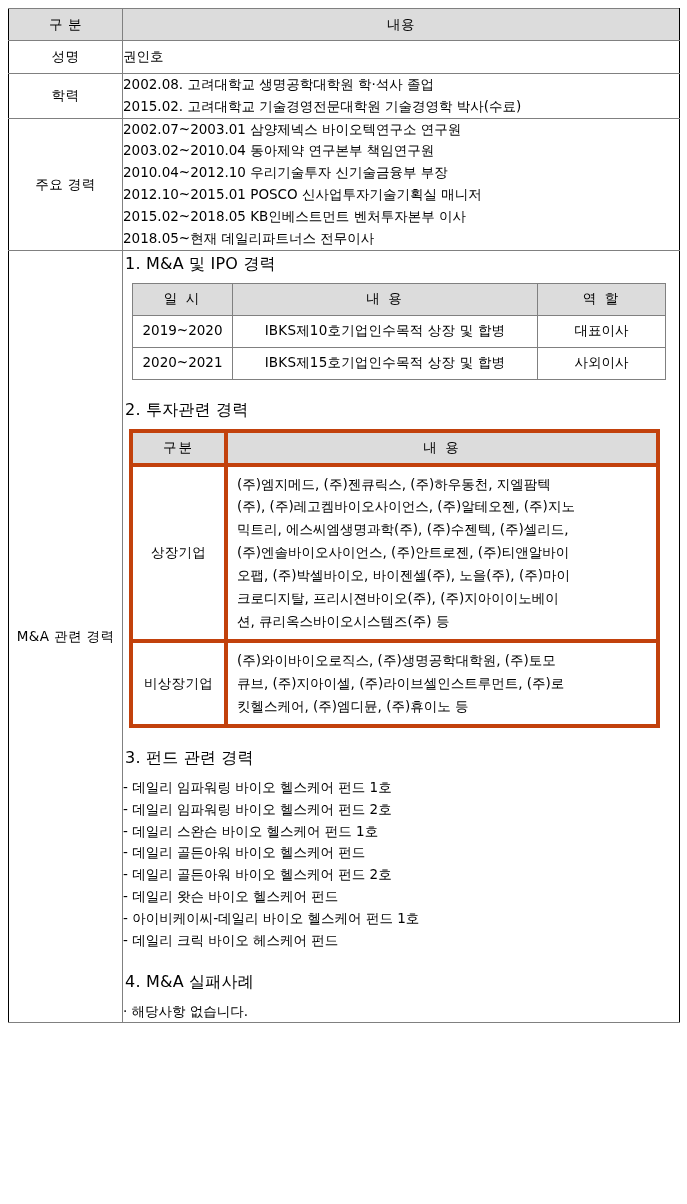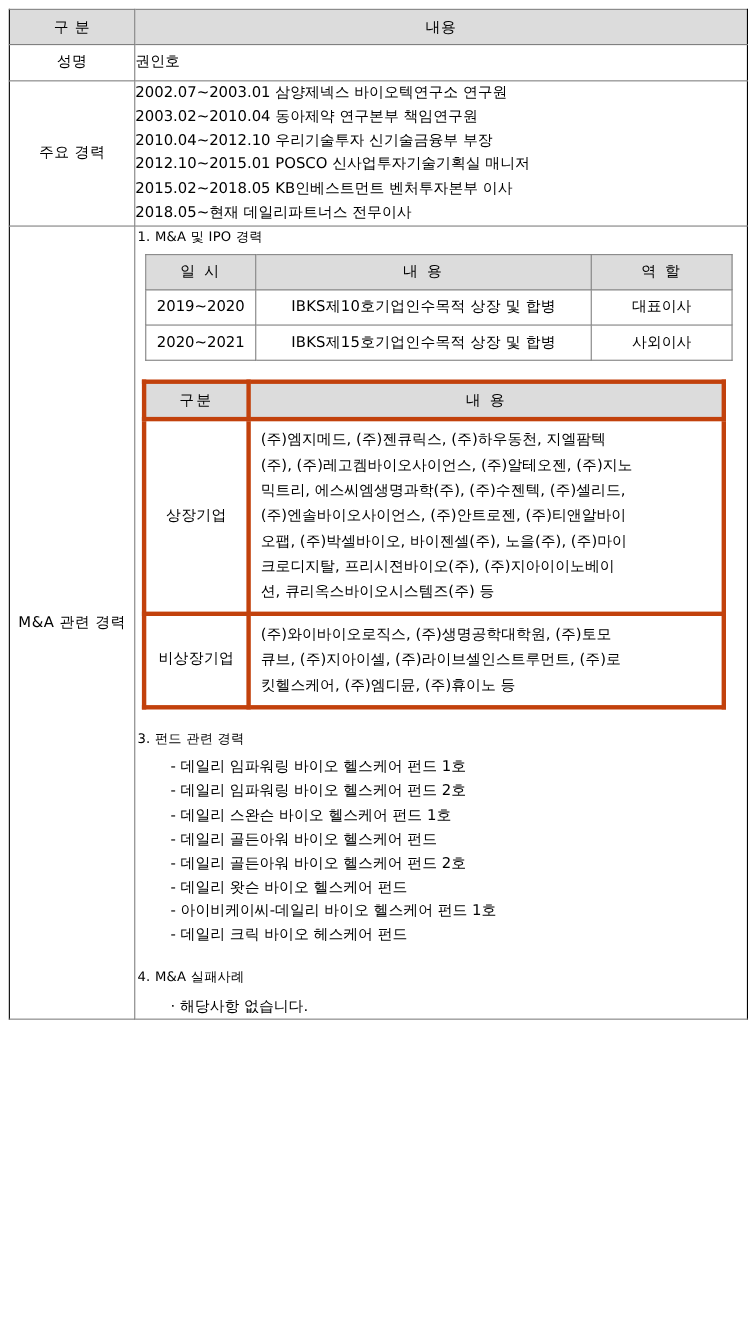"학력" tr { html: none -> <tr> <td>학력</td> <td> <span>2002.08. 고려대학교 생명공학대학원 학·석사 졸업</span> <span>2015.02. 고려대학교 기술경영전문대학원 기술경영학 박사(수료)</span> </td> </tr> }
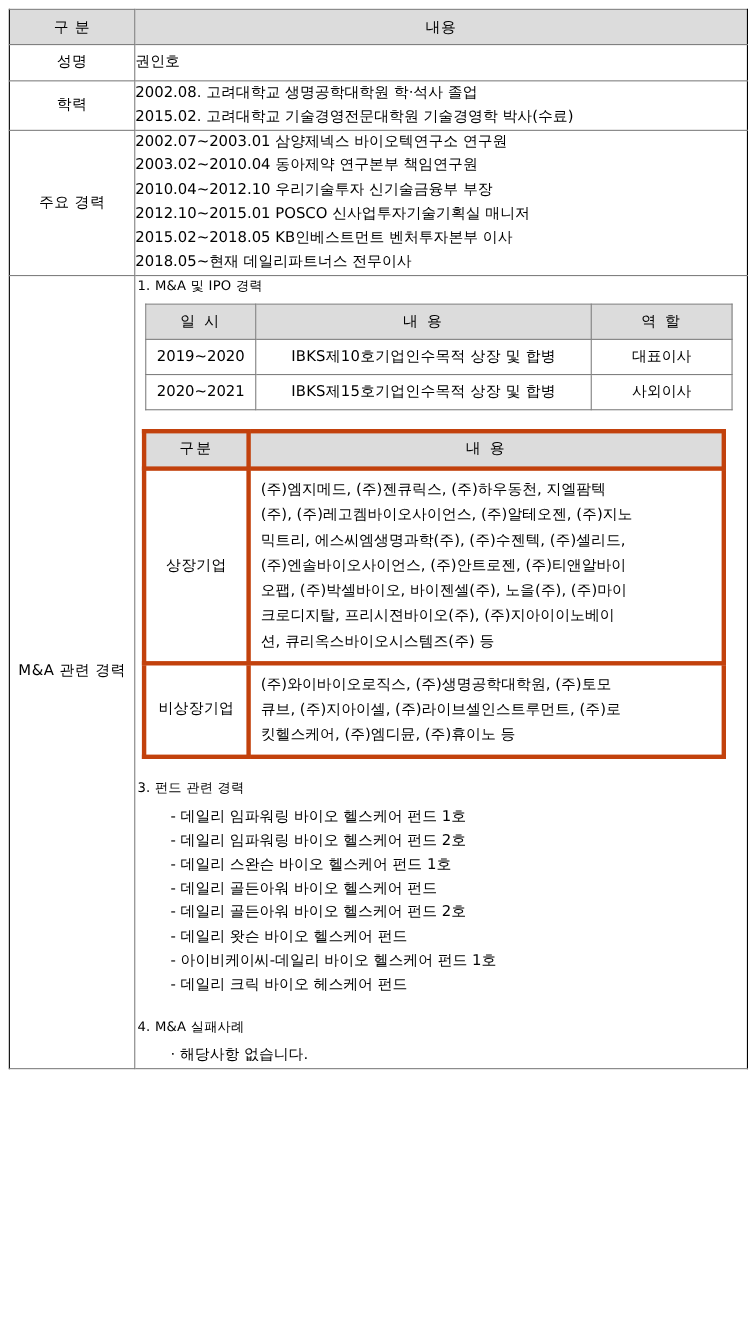"1. M&A 및 IPO 경력" .section-title { font-size: 12px -> 16px }
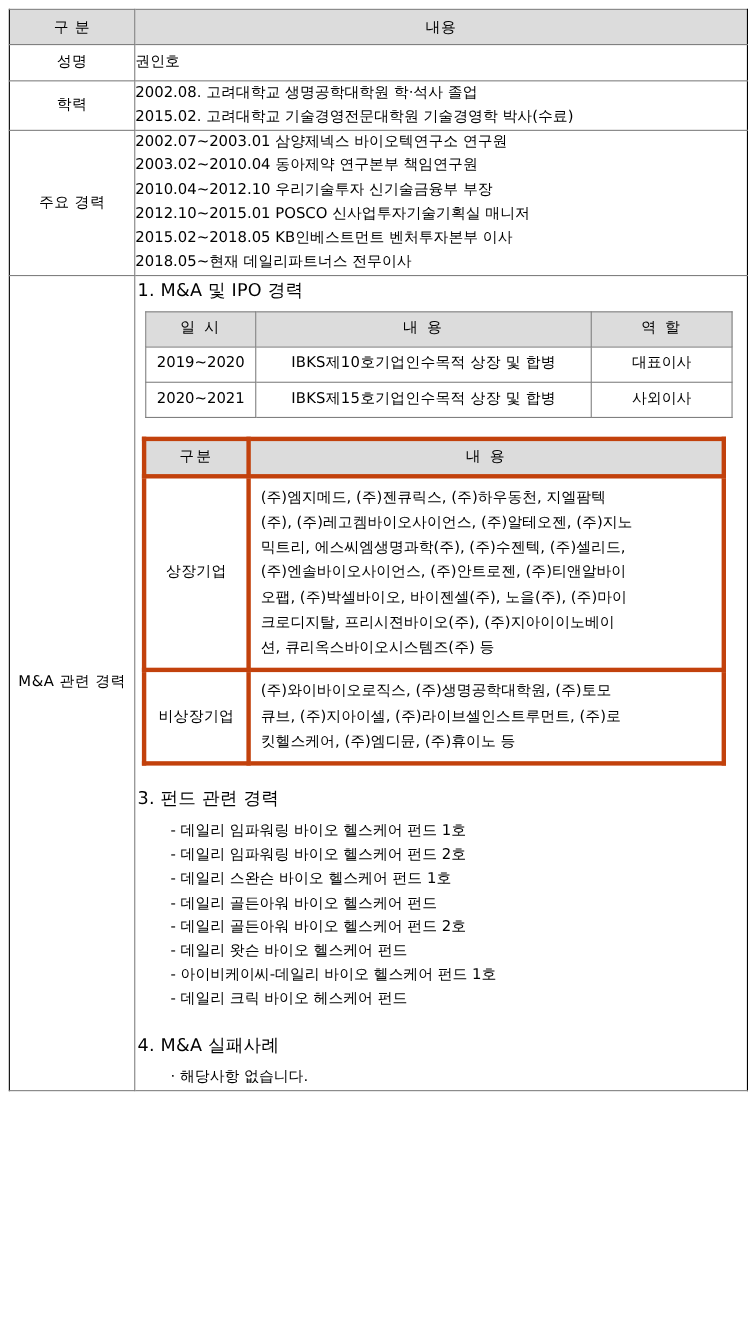"2. 투자관련 경력" span.section-title { html: none -> <span>2. 투자관련 경력</span> }
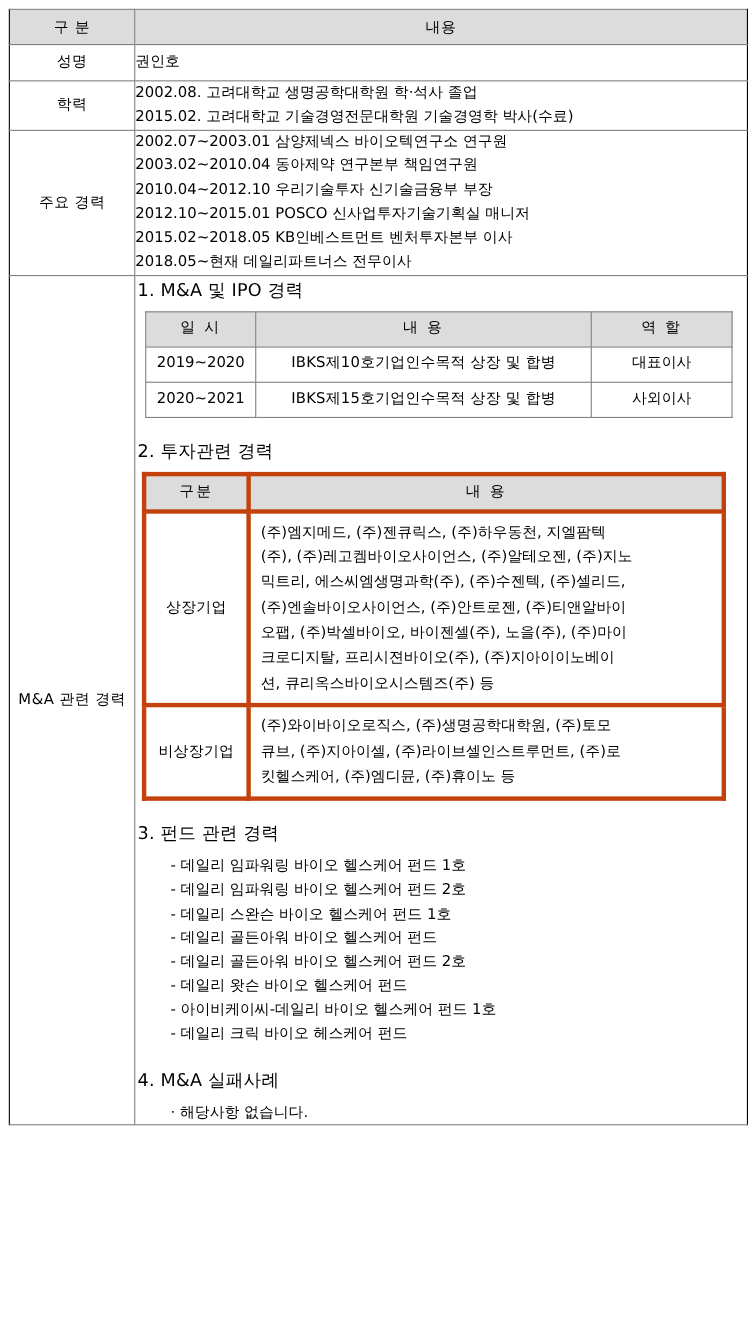"- 데일리 임파워링 바이오 헬스케어" .fund-item { margin-left: 32px -> none }
